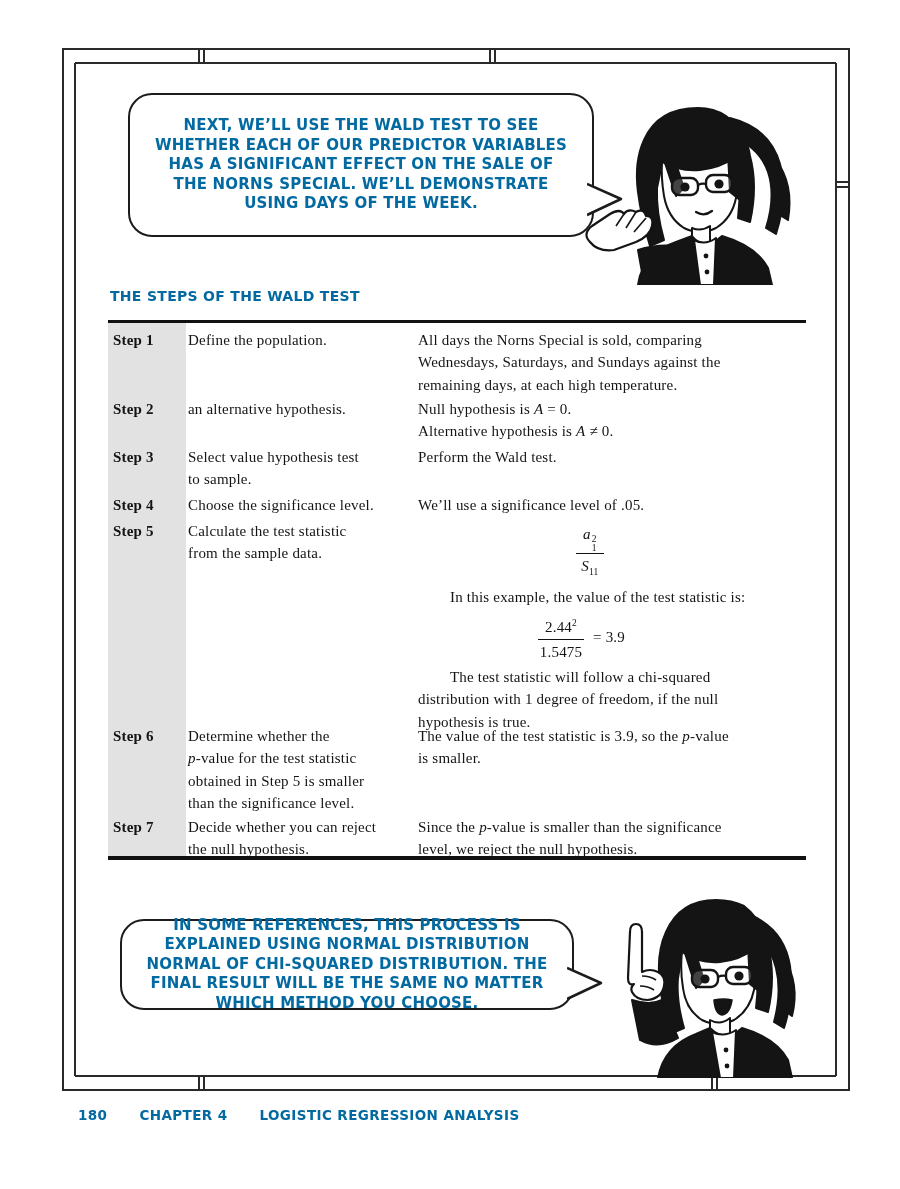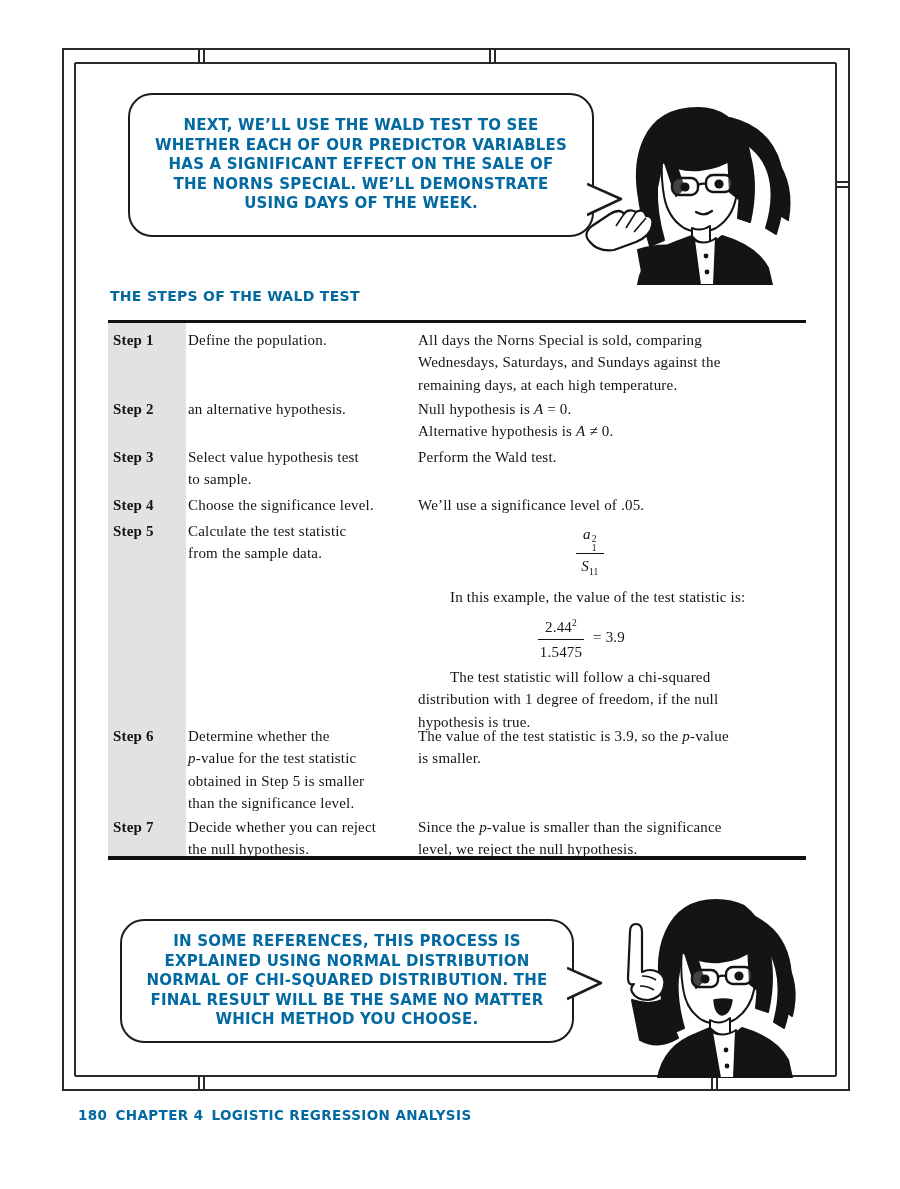"IN SOME REFERENCES, THIS PROCESS" div.bubble { height: 124px -> 91px }
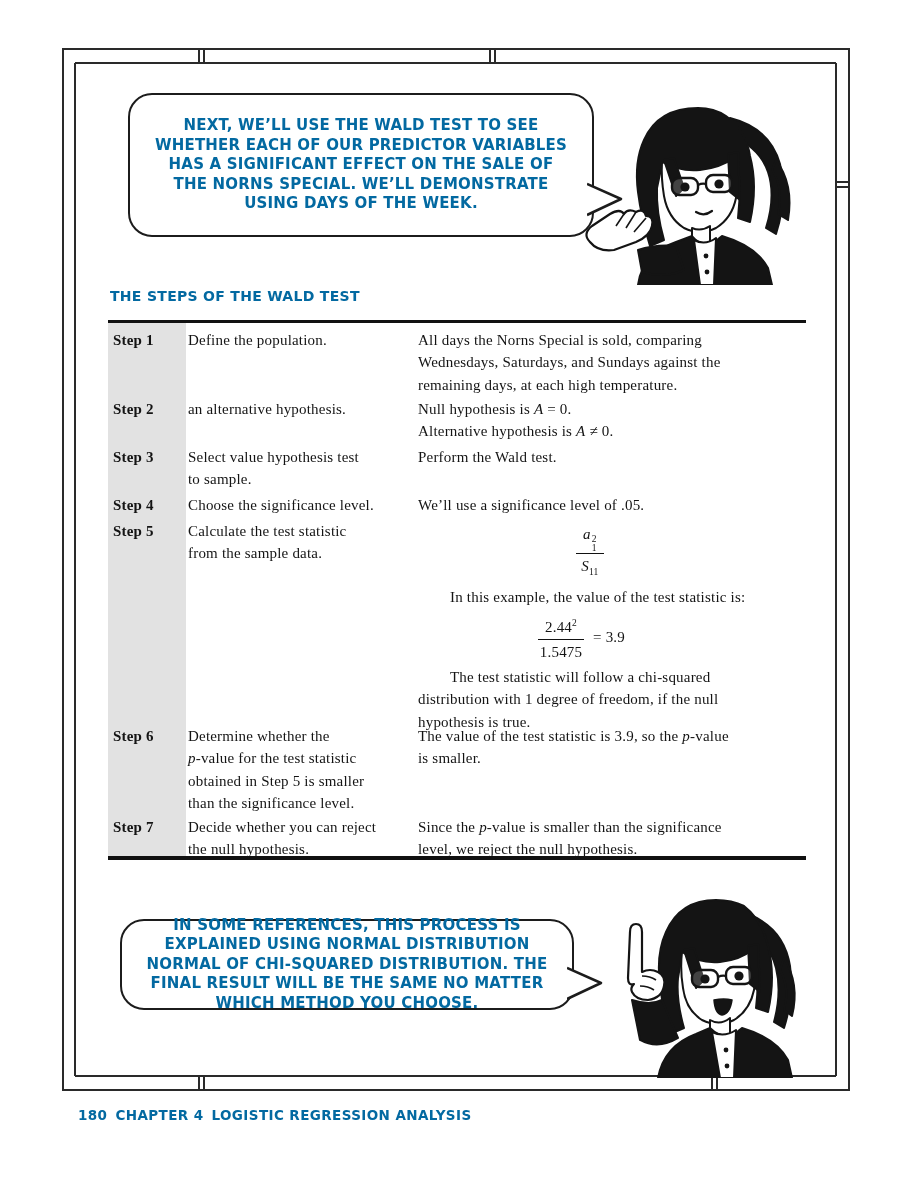"180" .footer { gap: 8px -> 32px }
